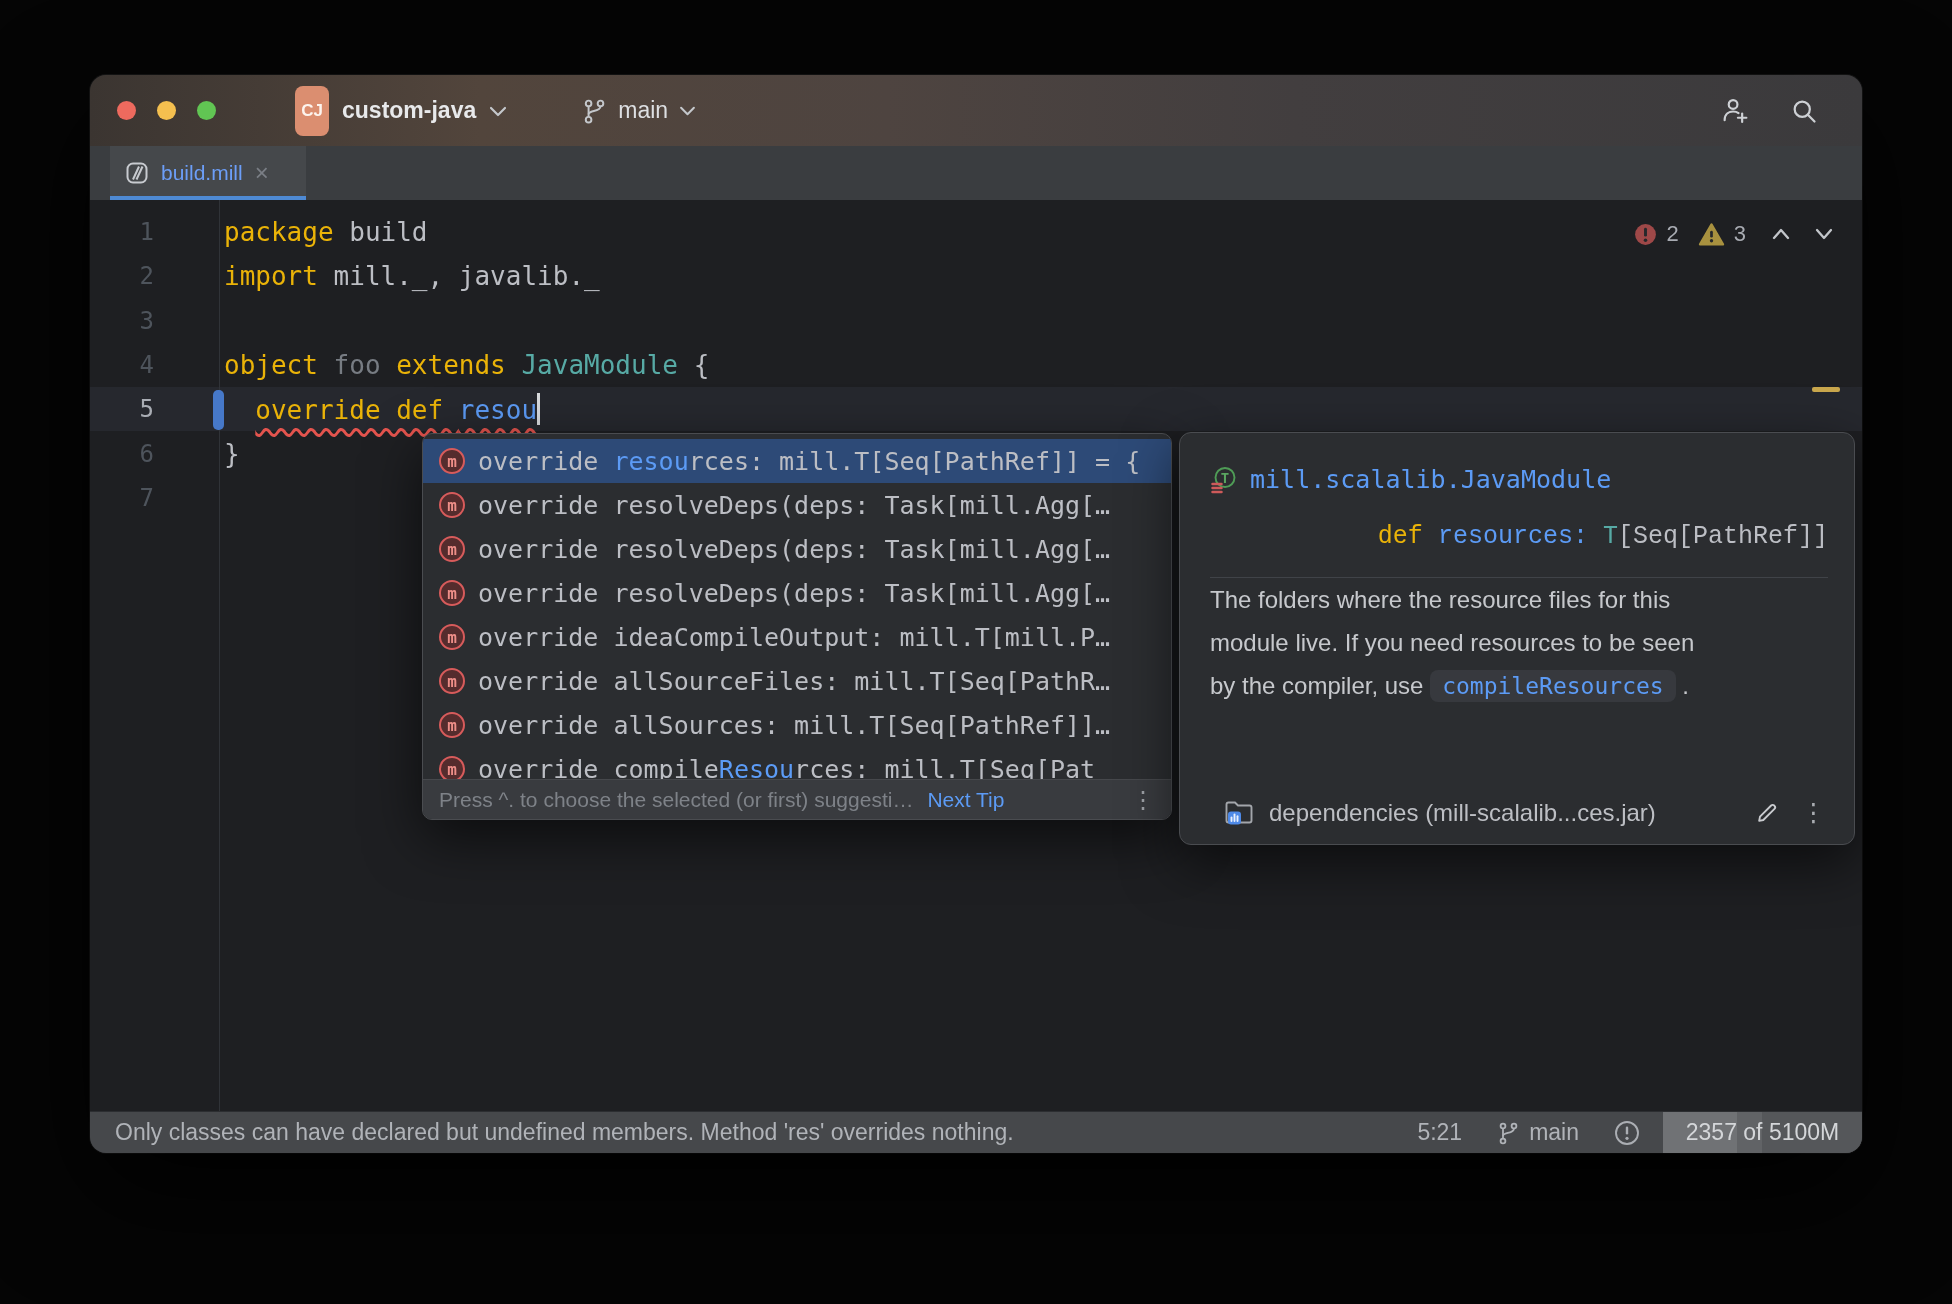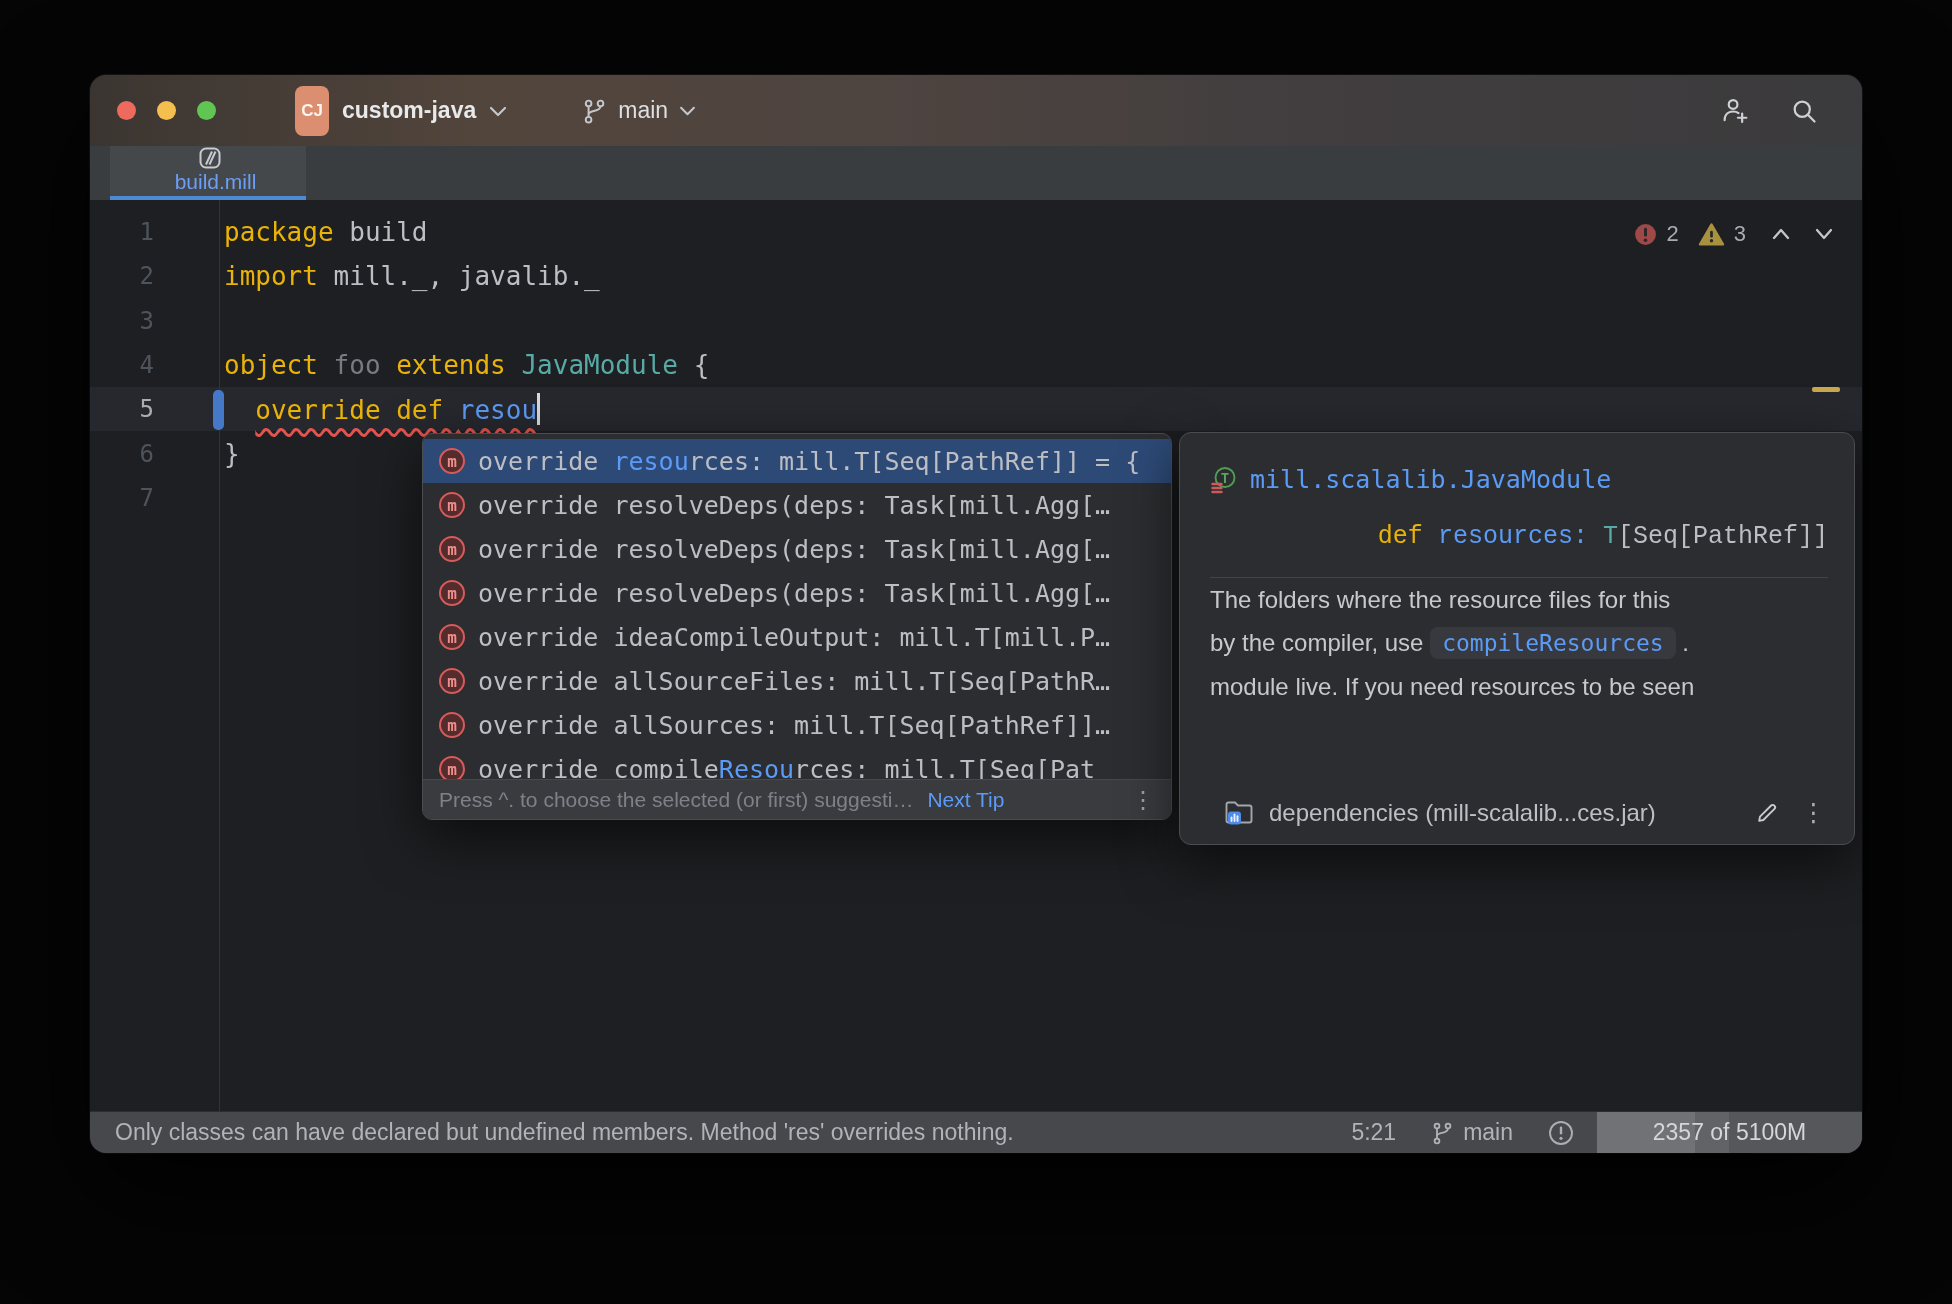"build.mill" .tab { flex-direction: column -> none }
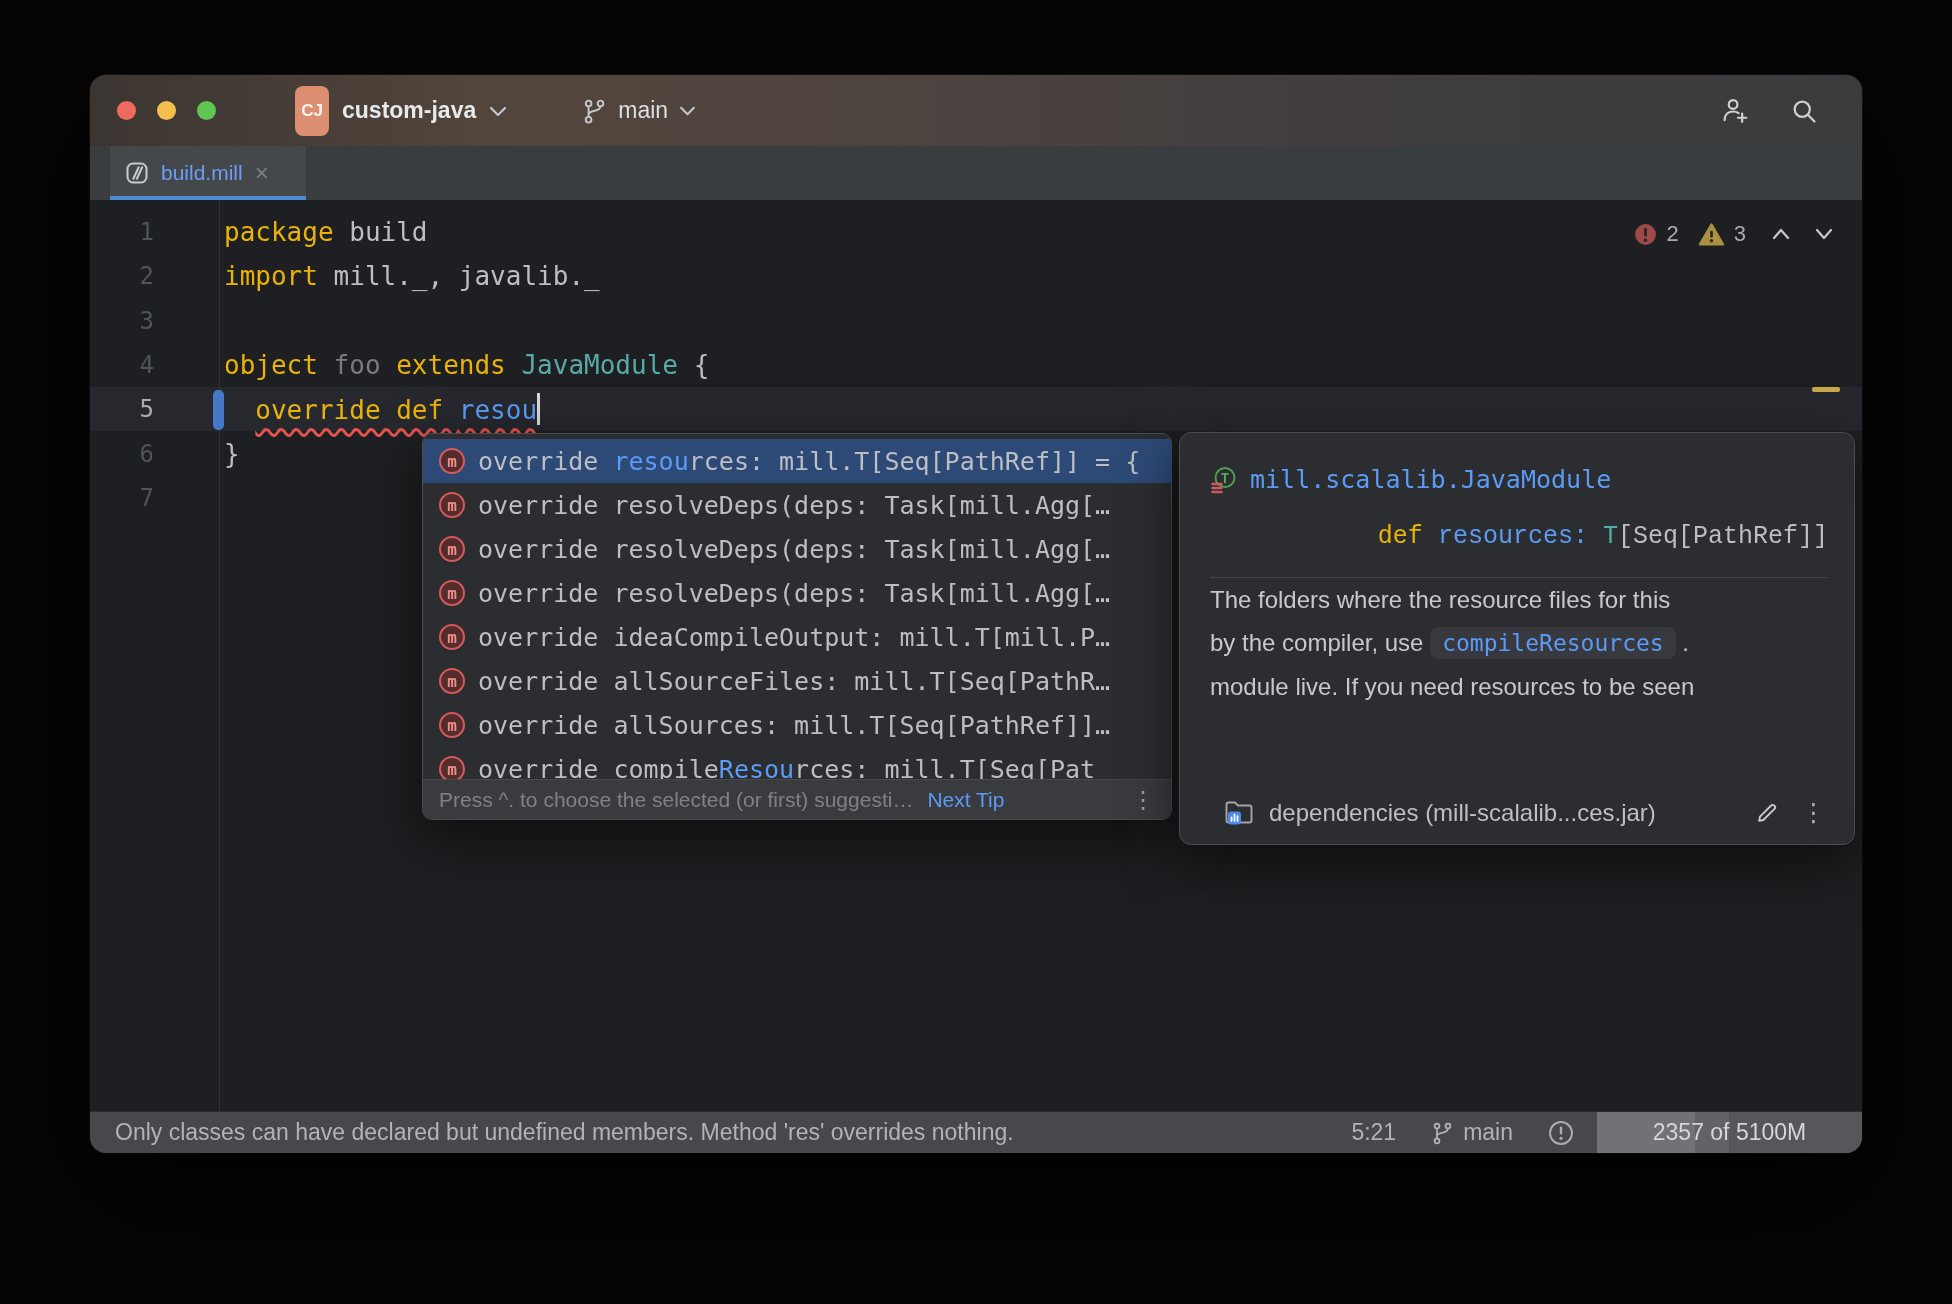"by the compiler, use compileResources" div { order: before "module live. If you need" -> after "module live. If you need" }
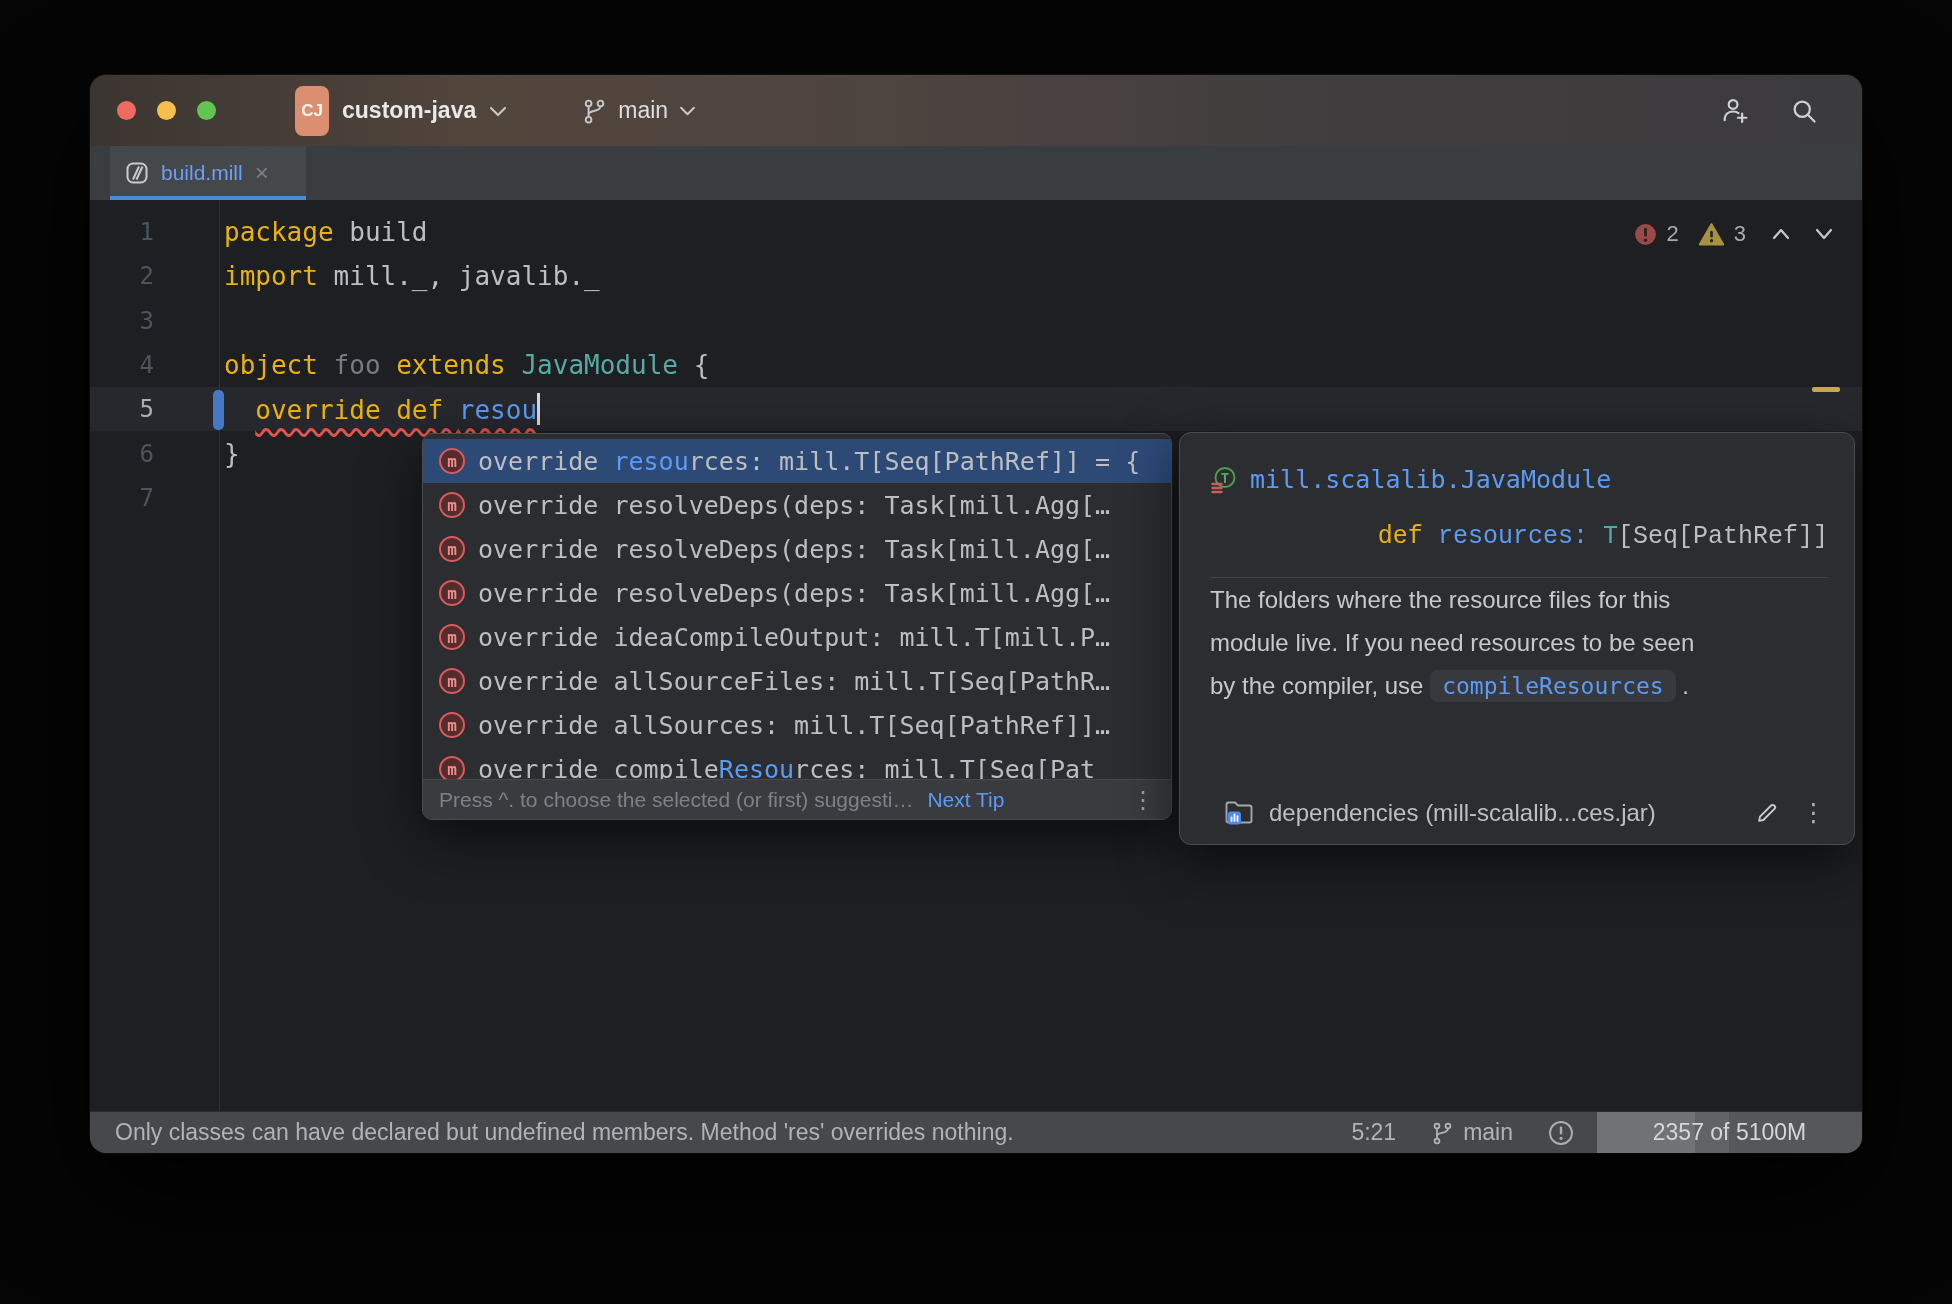"2357 of 5100M" .memchip { width: 265px -> 199px }
